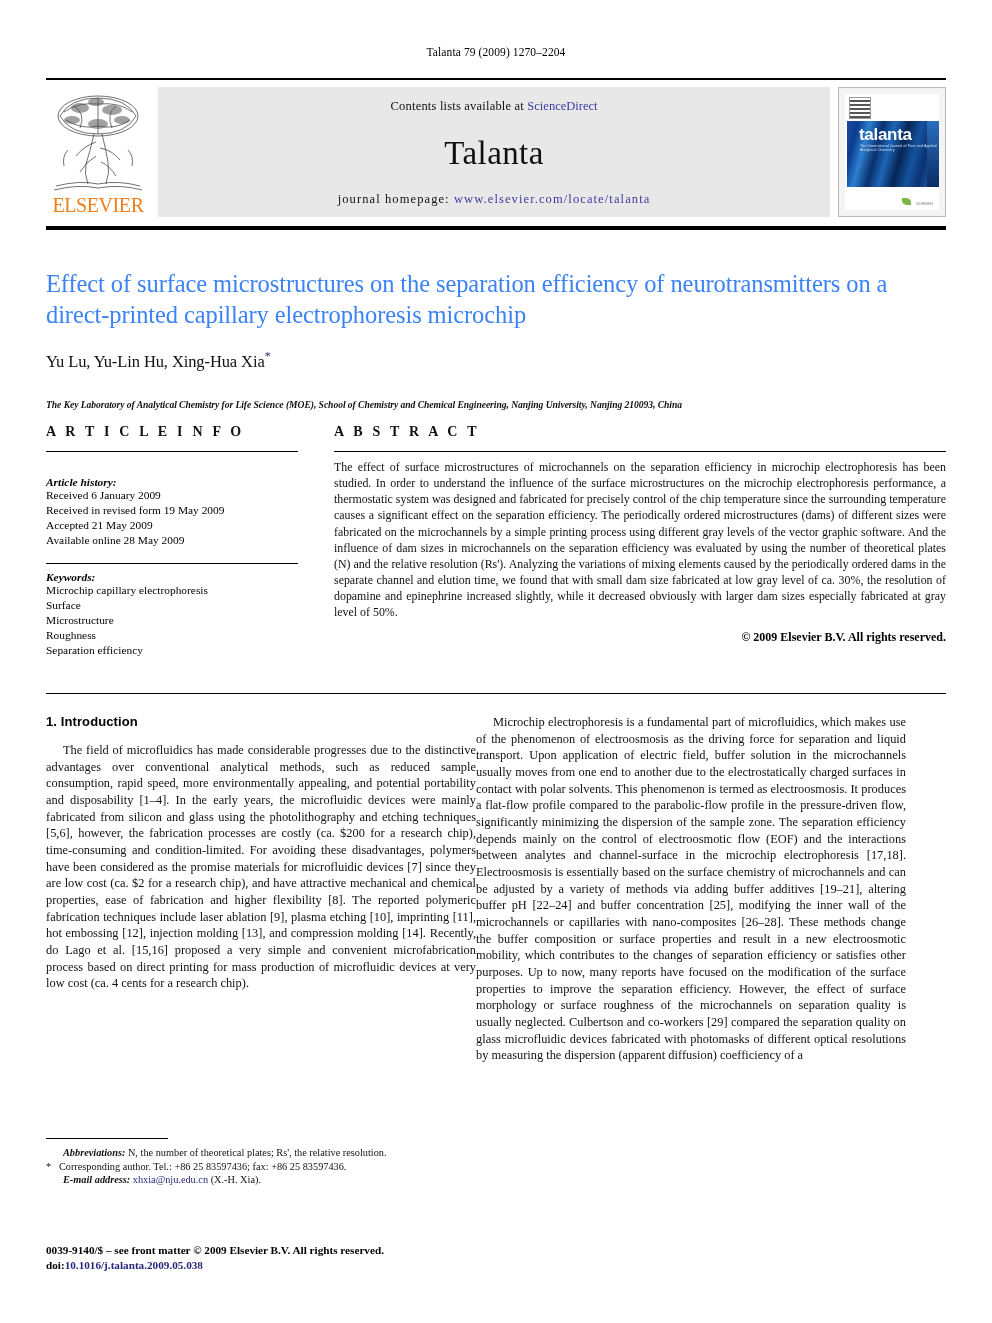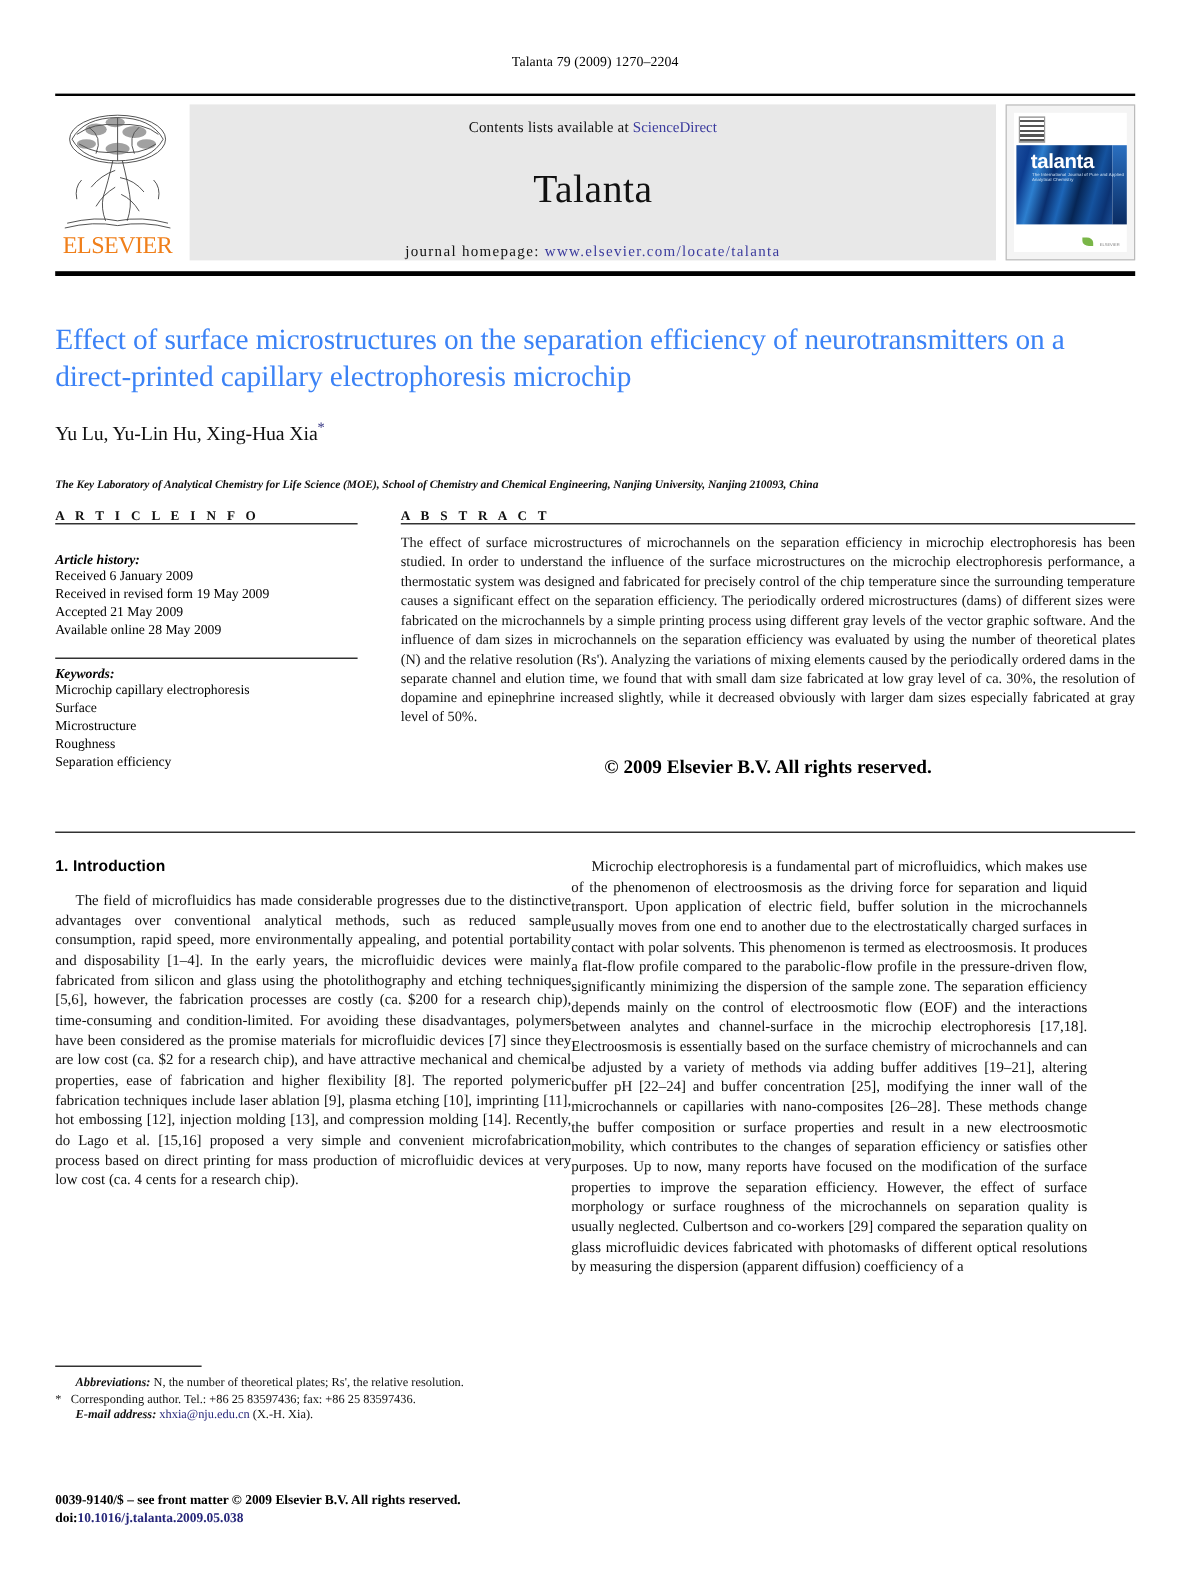"Contents lists available at" .journal-band { padding: 12px 0 0 0 -> 12px 0 10px 0 }
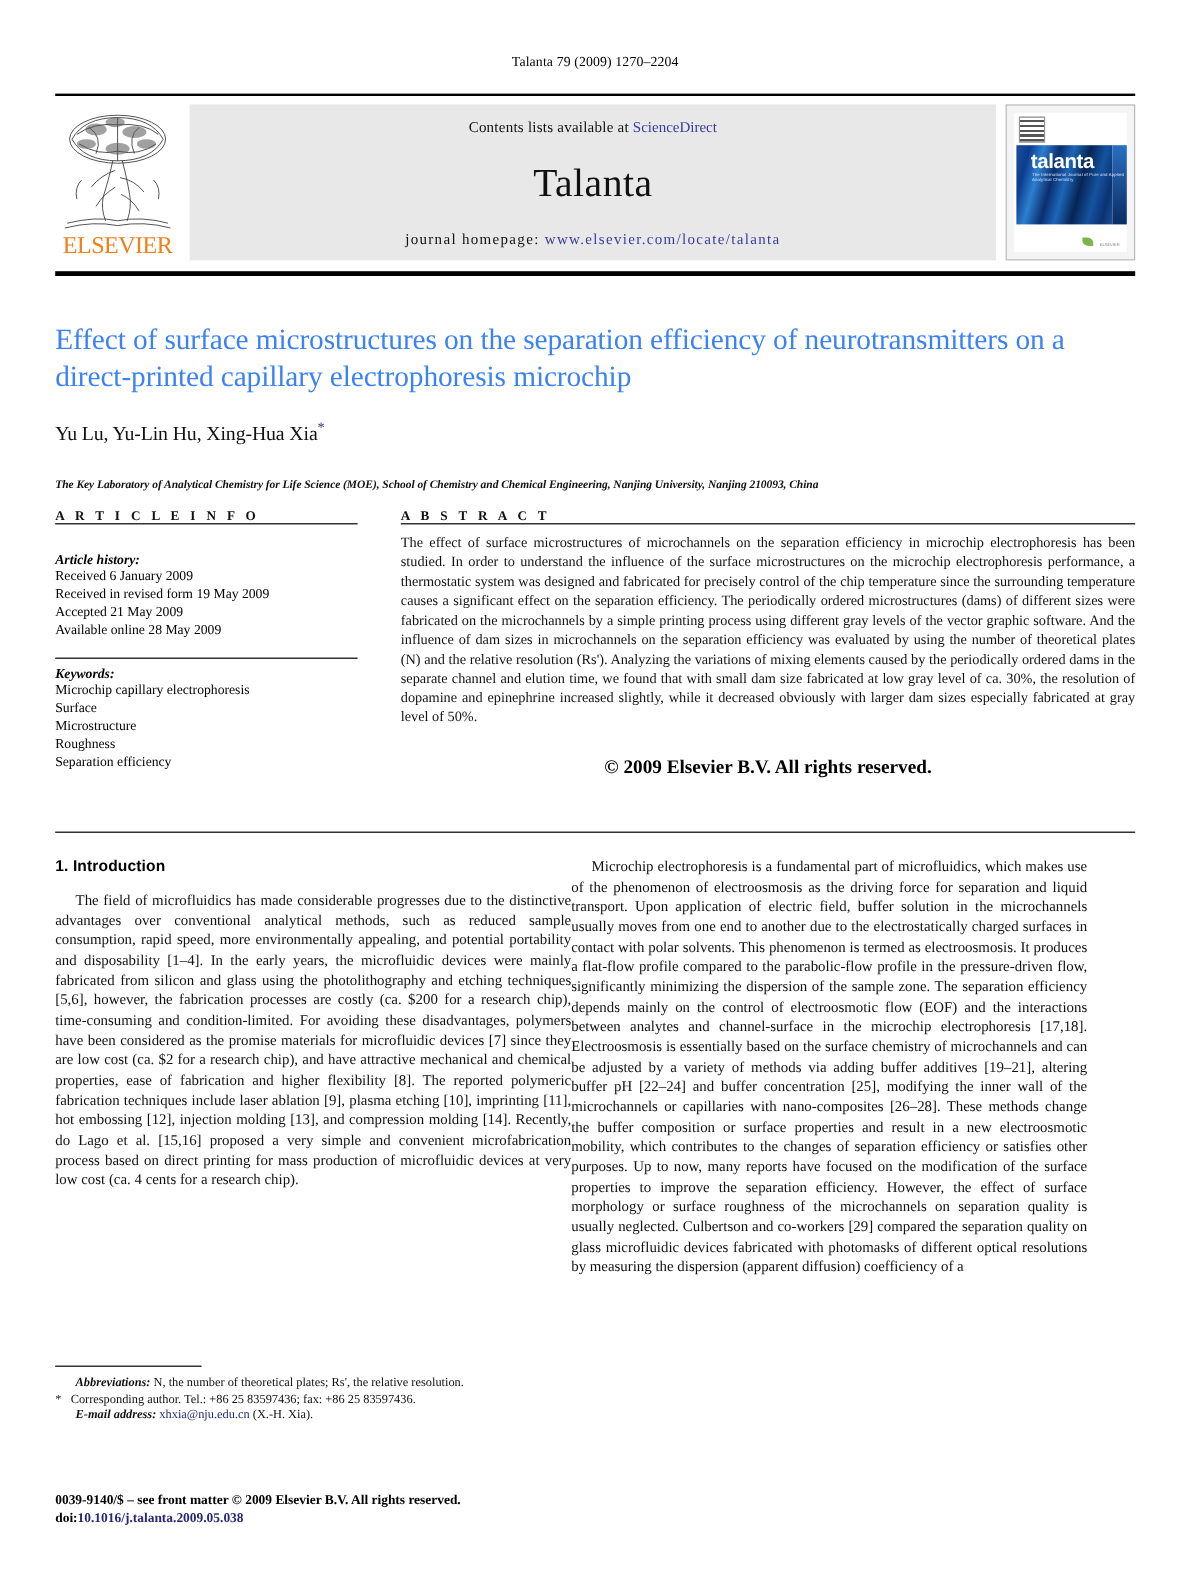"A R T I C" .sec-head { font-size: 11px -> 14px; margin-bottom: none -> 11px }
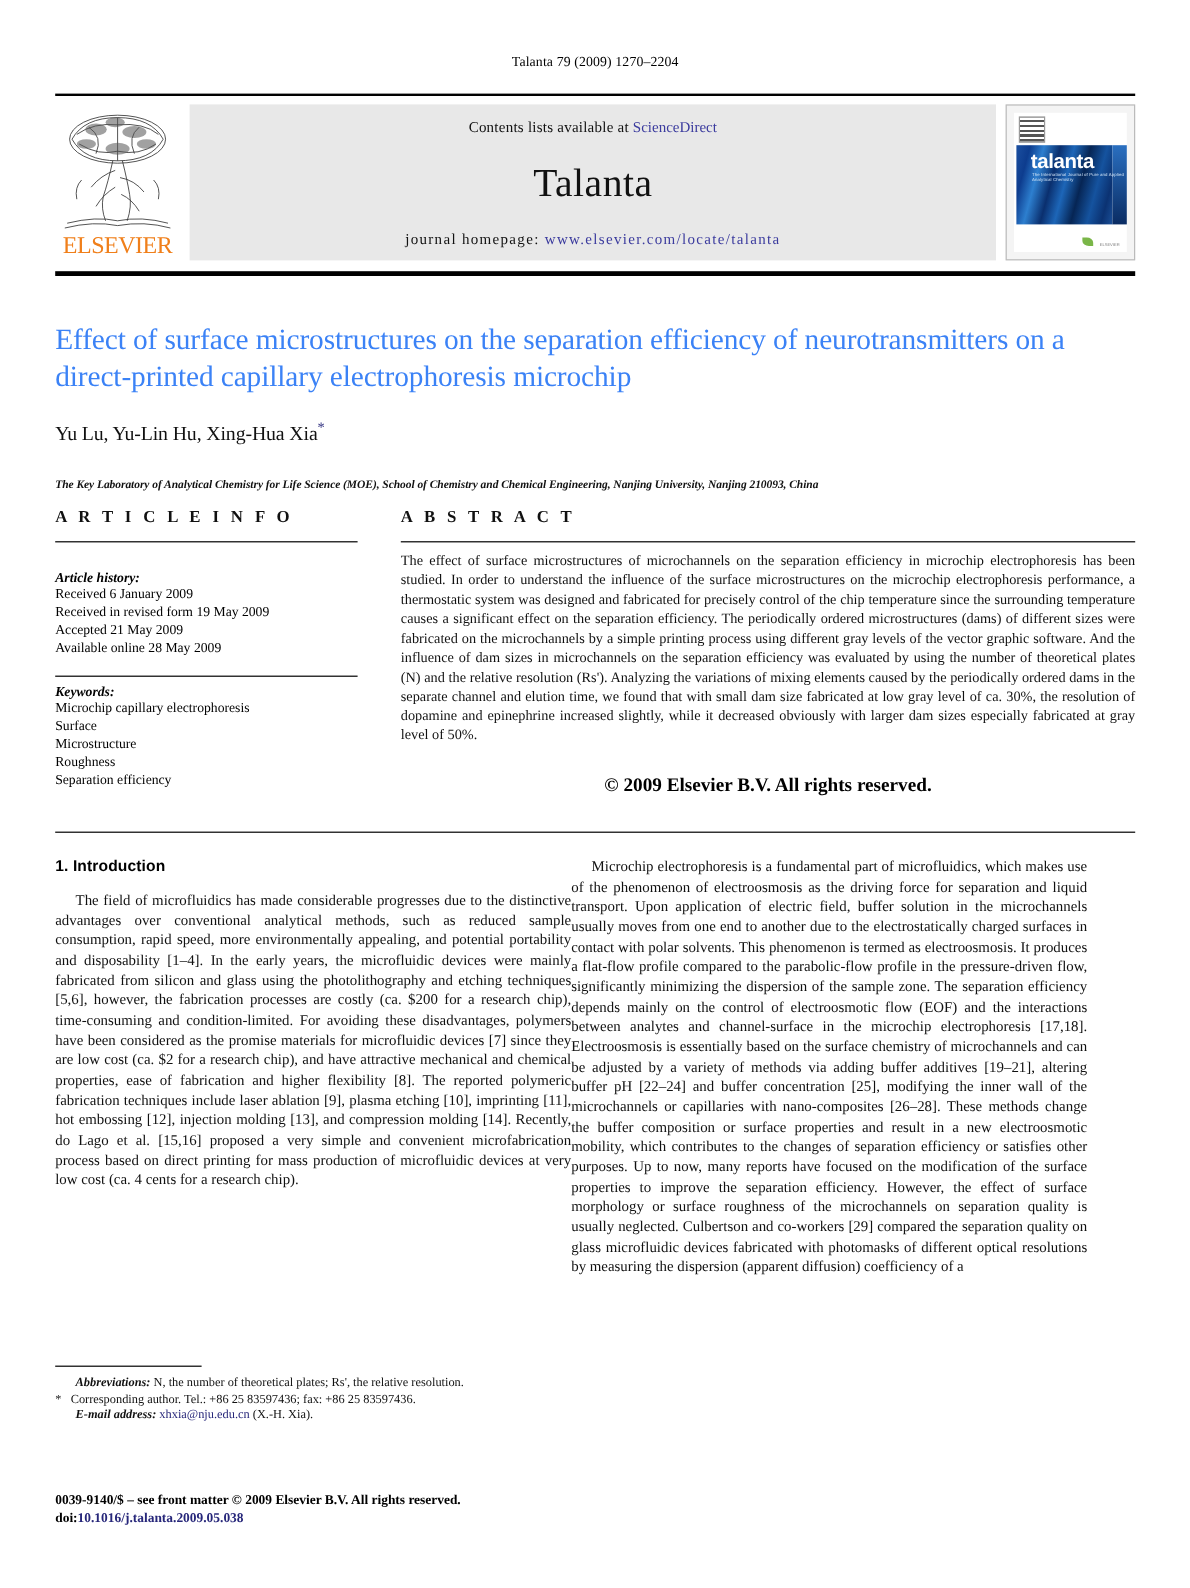"© 2009 Elsevier B.V. All" .abs-copy { font-size: 16px -> 12px; margin-top: 26px -> 10px; text-align: center -> right }
